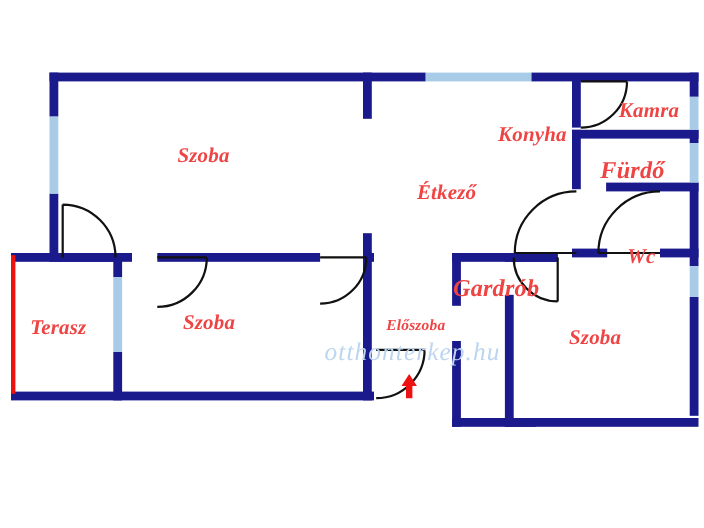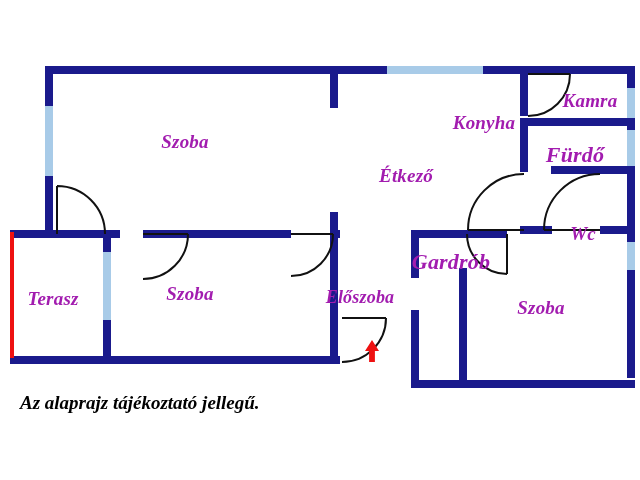"Kamra" .room-label { color: #a21caf -> #ef4444 }
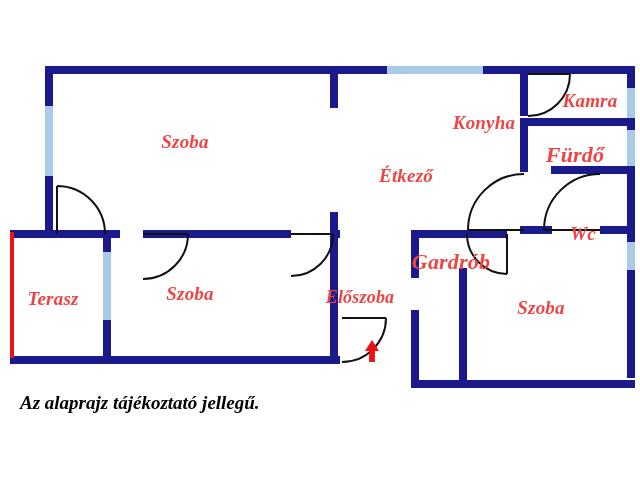"Előszoba" div.room-label { font-size: 18px -> 14px; left: 360px -> 378px }
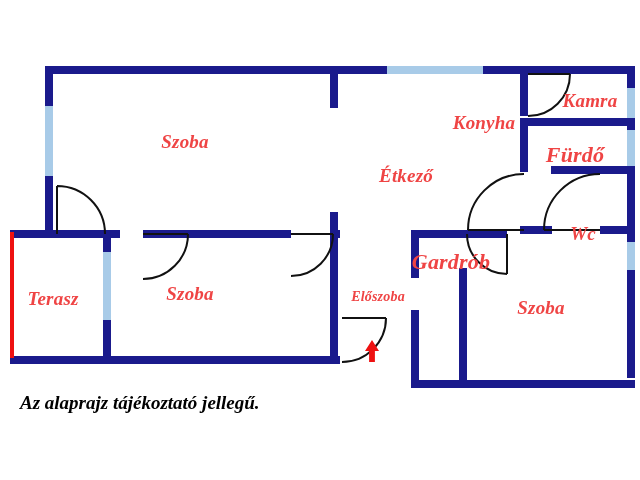"otthonterkep.hu" div.watermark { html: none -> <div>otthonterkep.hu</div> }
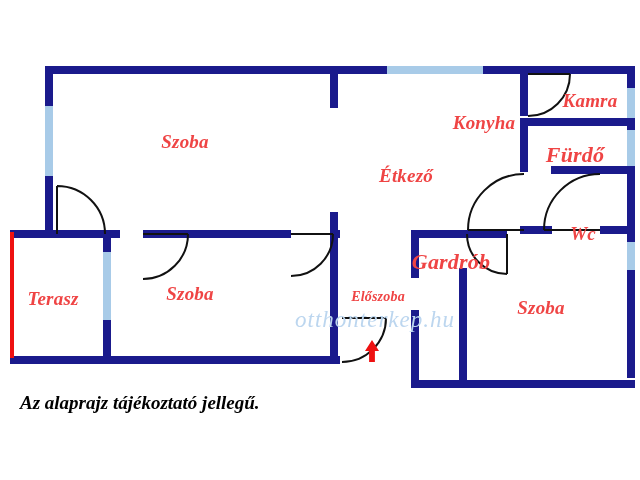"Az alaprajz tájékoztató jellegű." div.caption { html: <div>Az alaprajz tájékoztató jellegű.</div> -> none }
